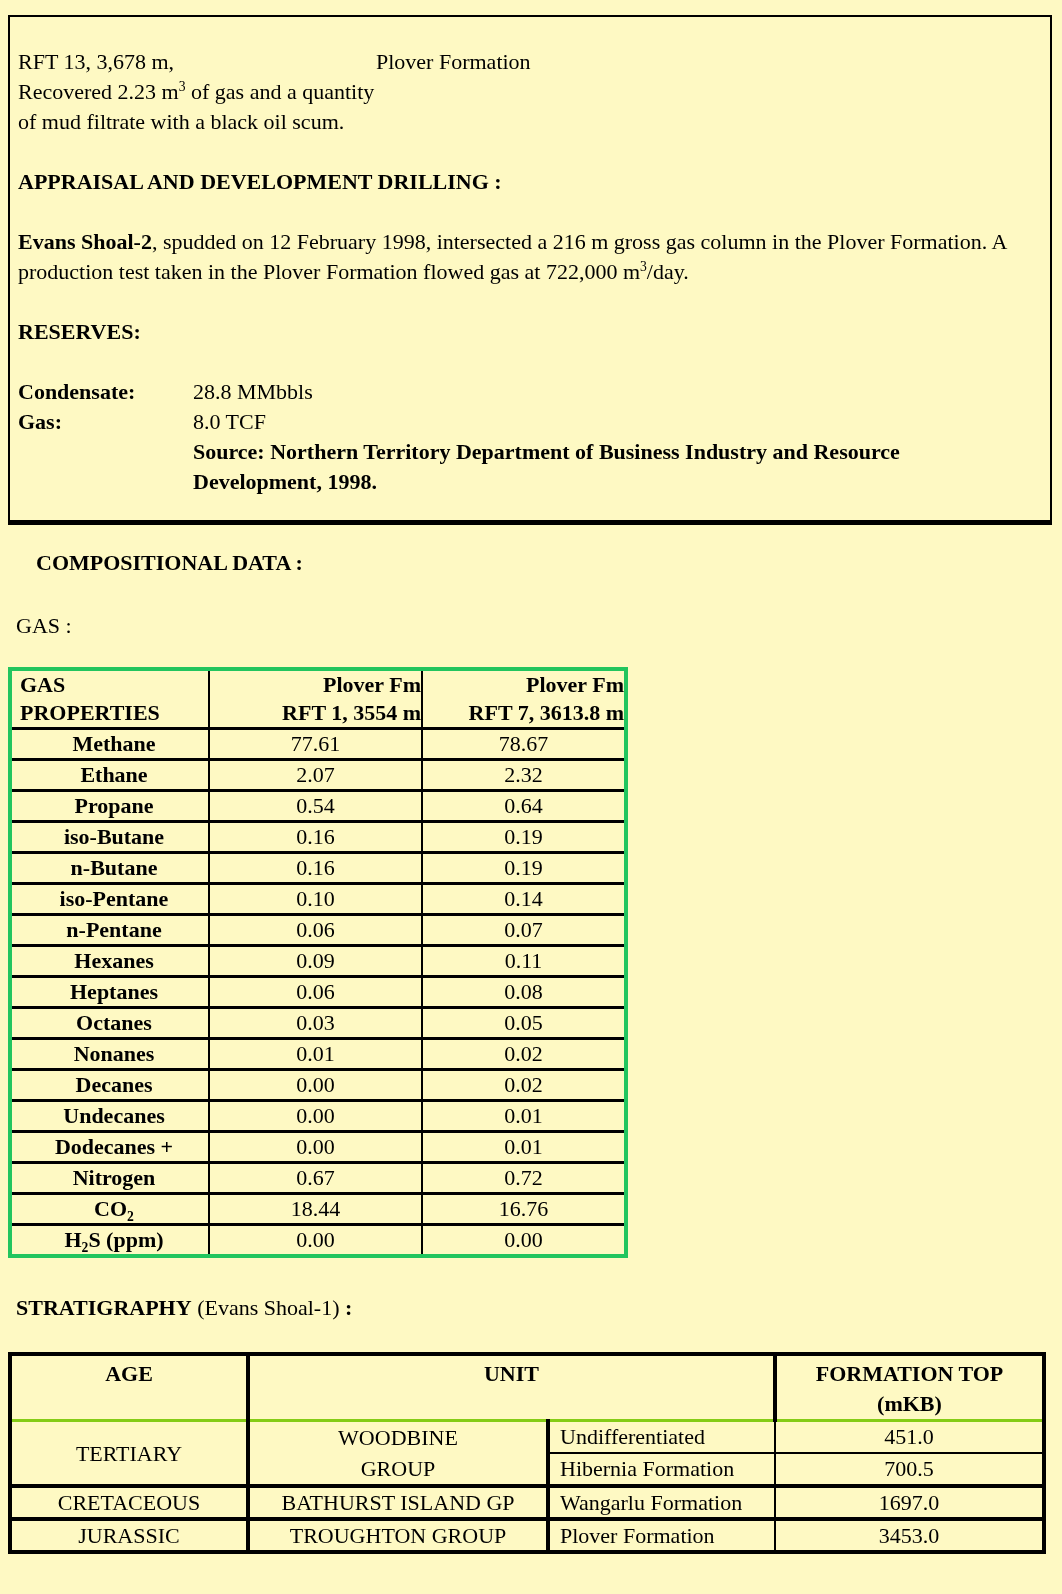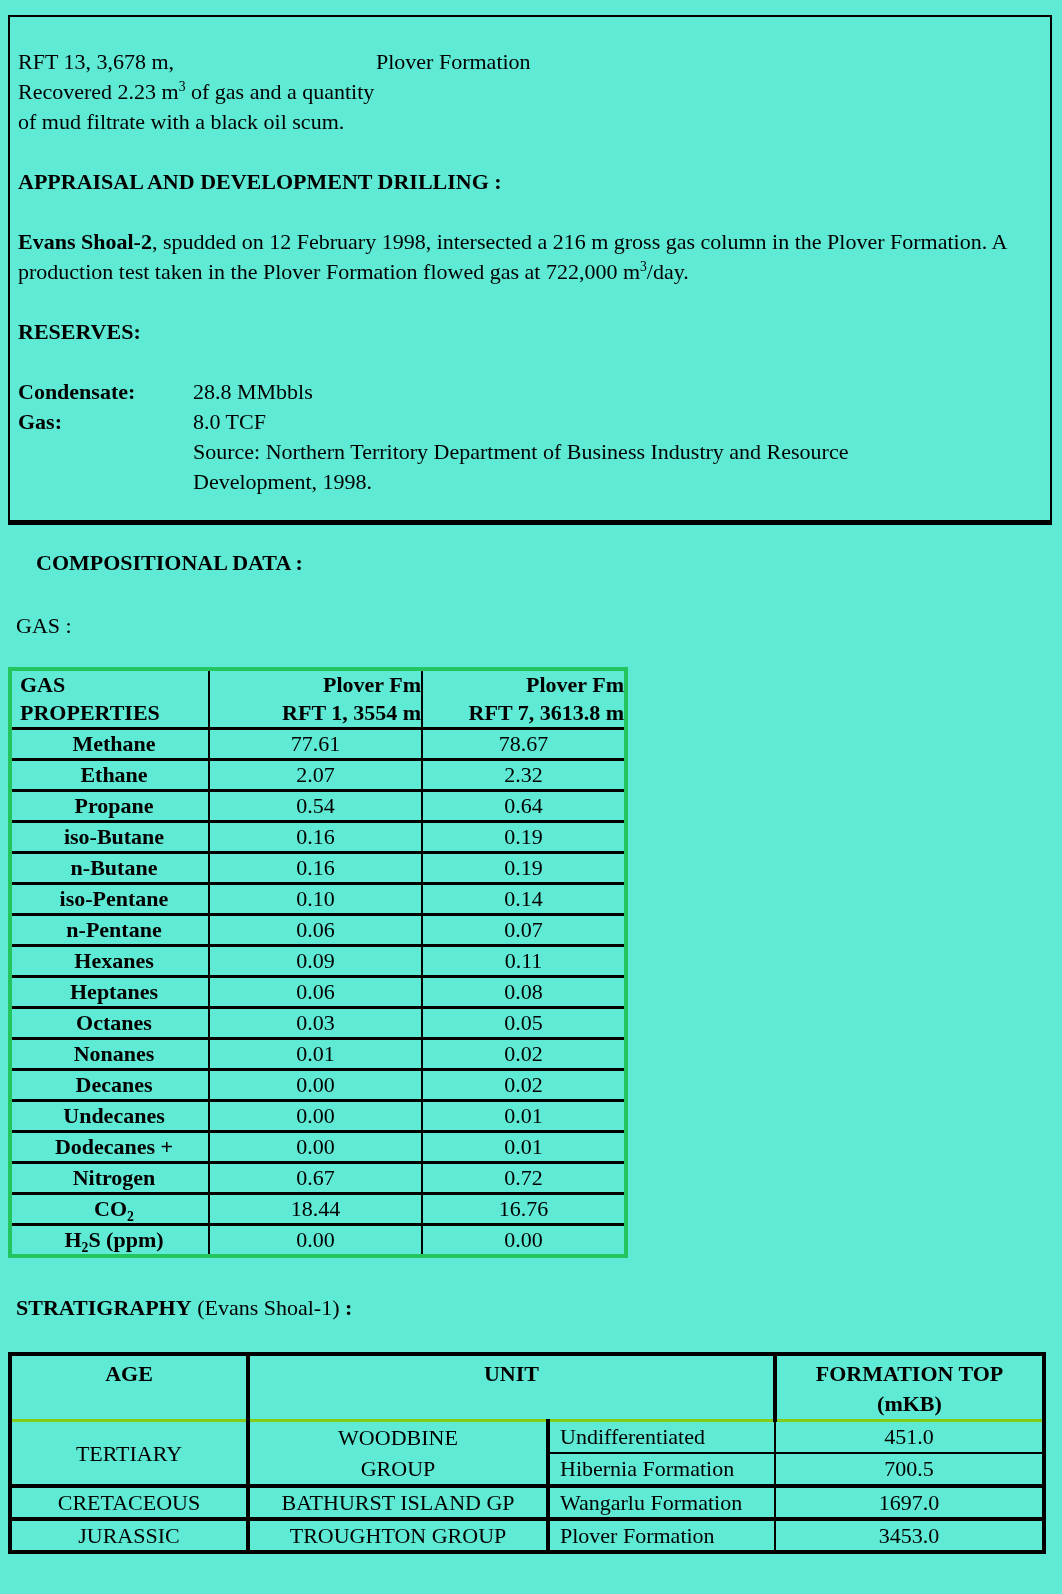"RFT 13, 3,678 m," .page { background: #5eead4 -> #fef9c3 }
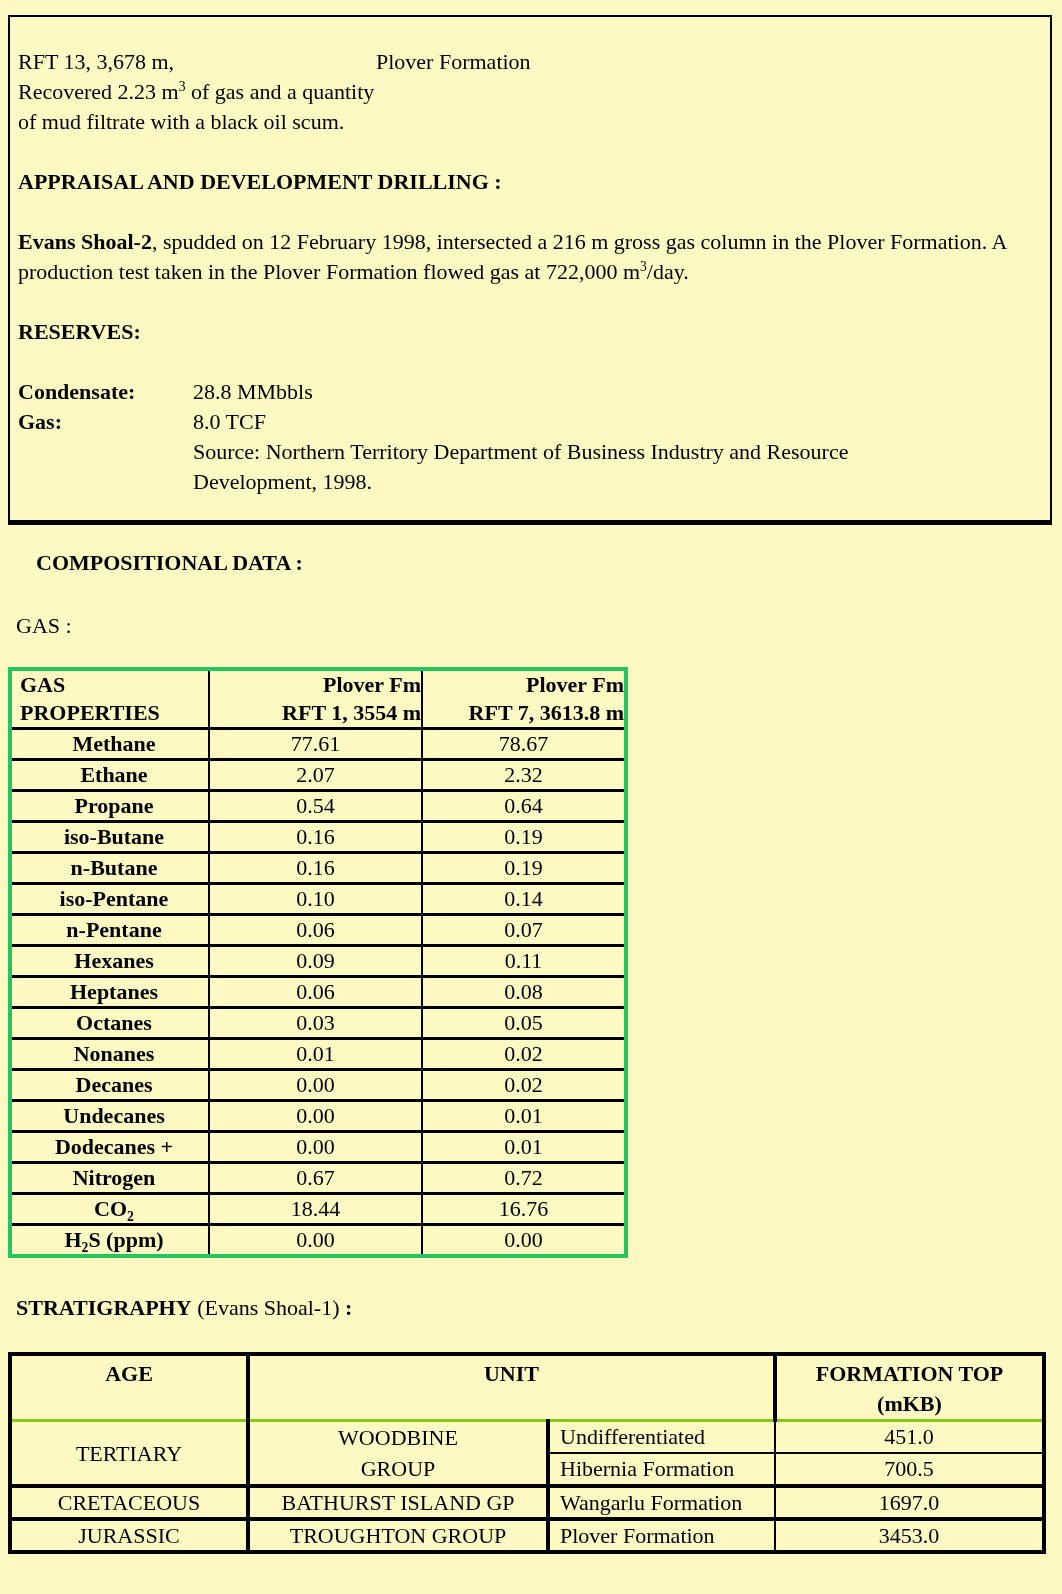"Source: Northern Territory Department of" .src-indent { font-weight: none -> bold }
